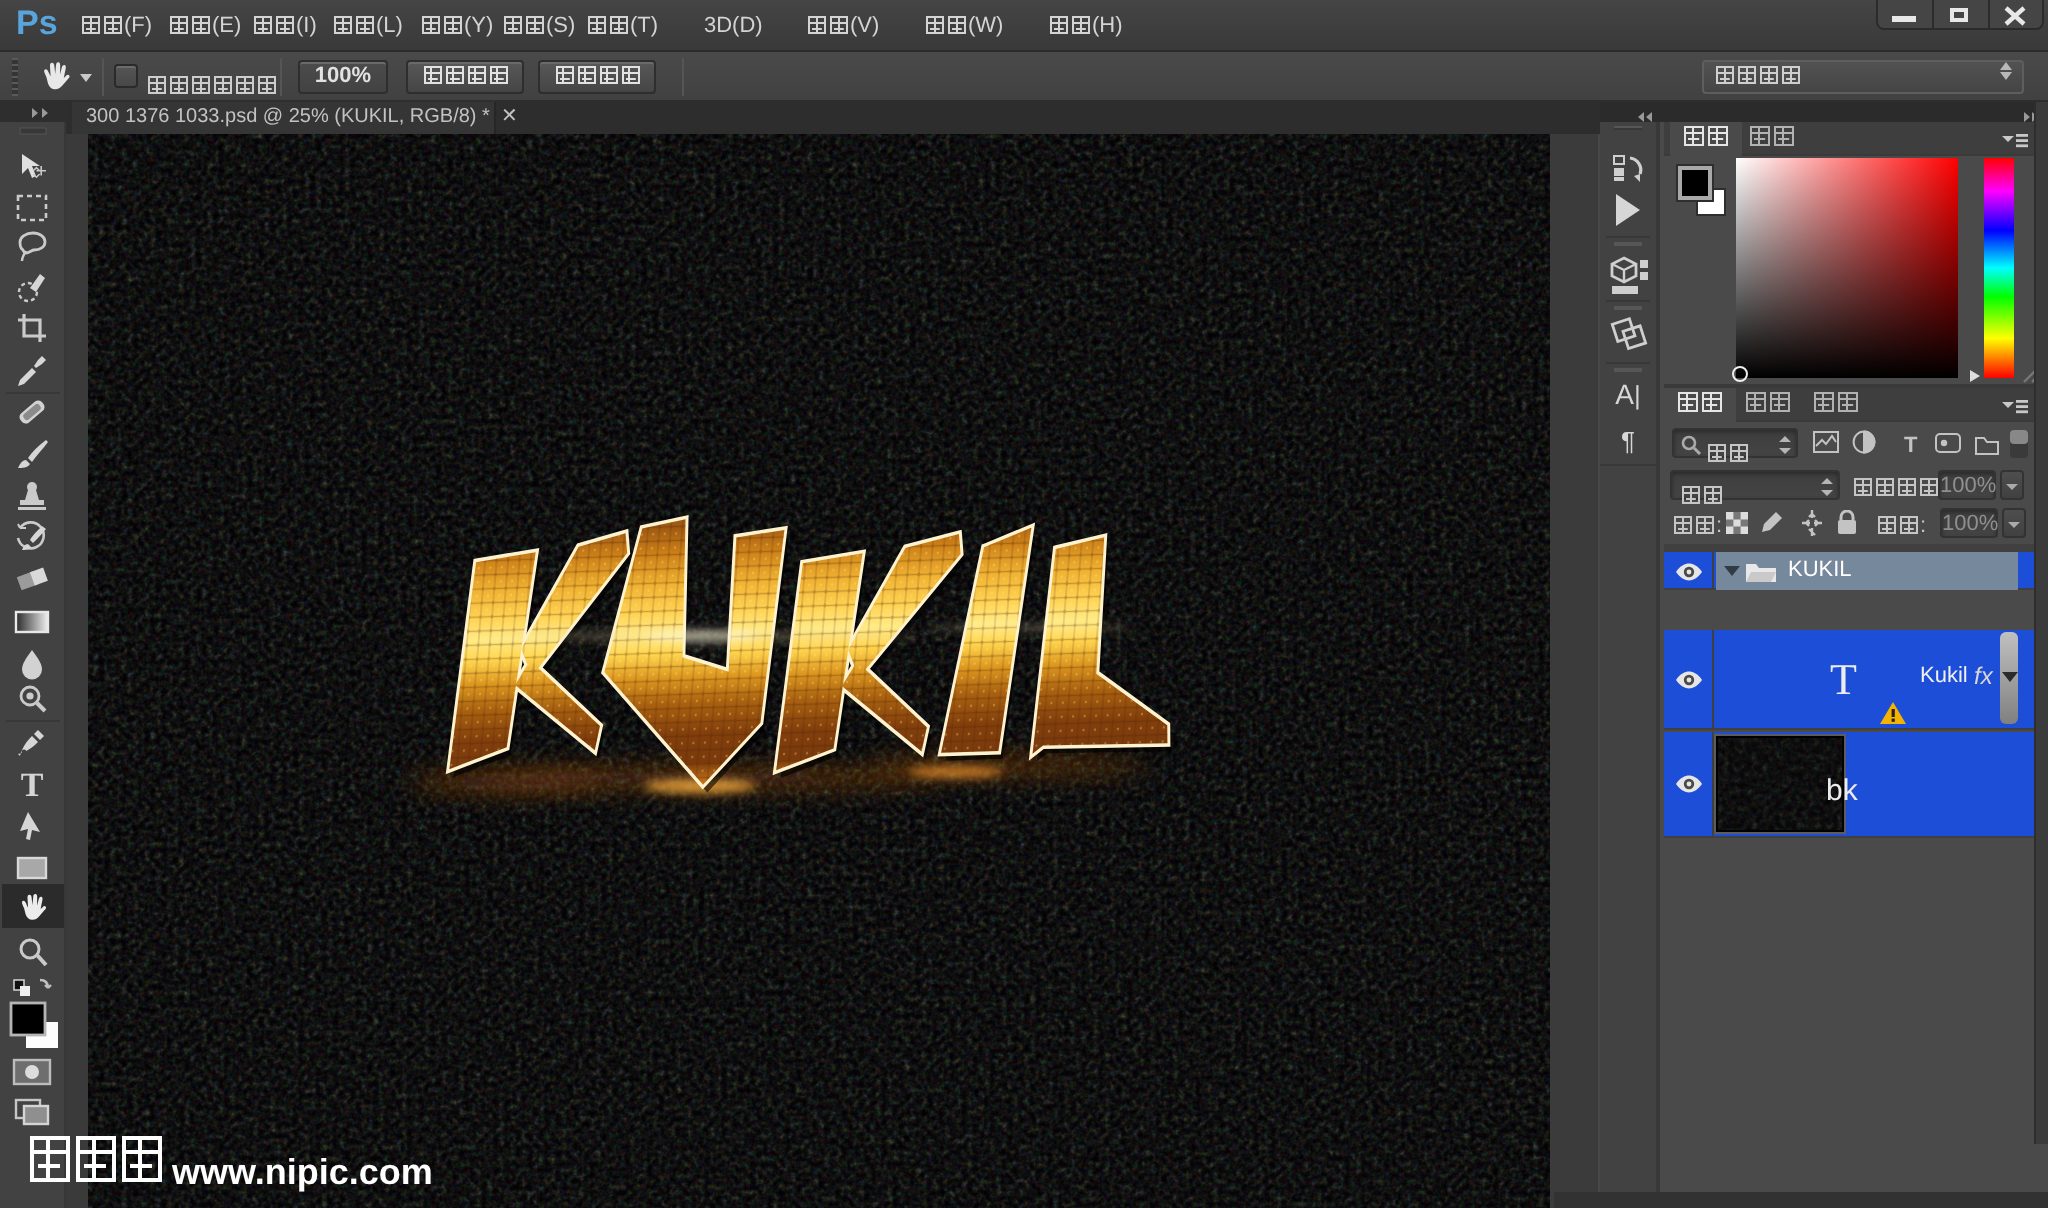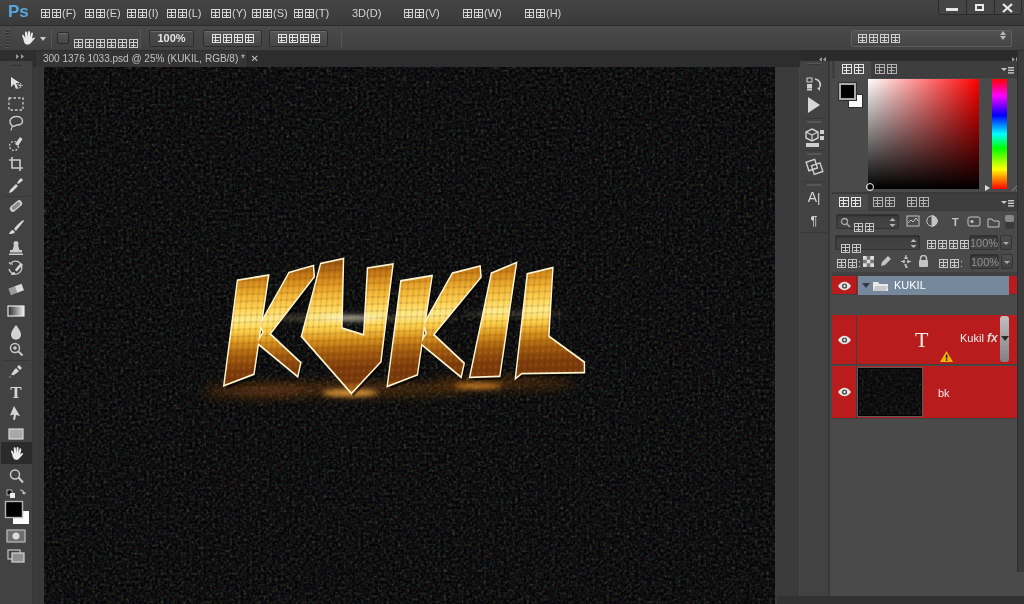"KUKIL" .layrow { background: #b91c1c -> #1d4ed8 }
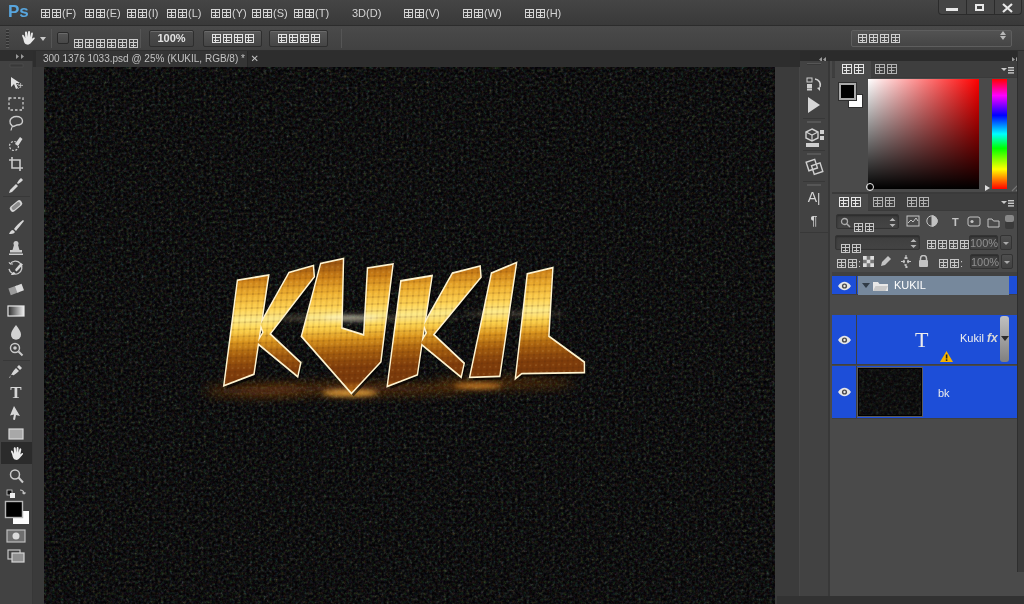"fx" span.abs { font-weight: bold -> normal }
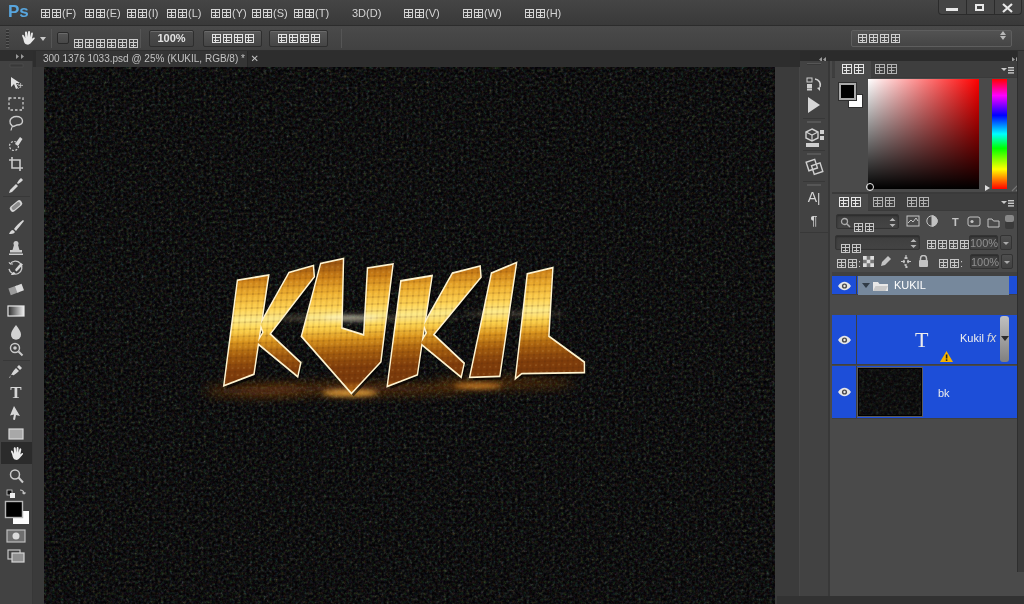"bk" span.abs { font-size: 11px -> 15px; left: 106px -> 81px }
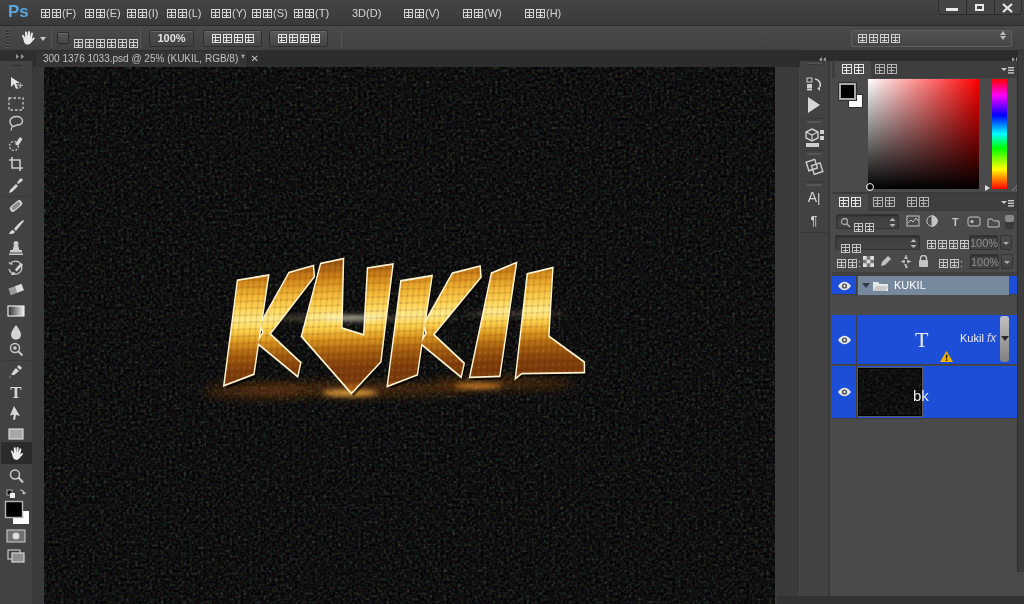"www.nipic.com" div.abs { html: none -> <div><i></i><i></i><i></i><span>www.nipic.com</span></div> }
